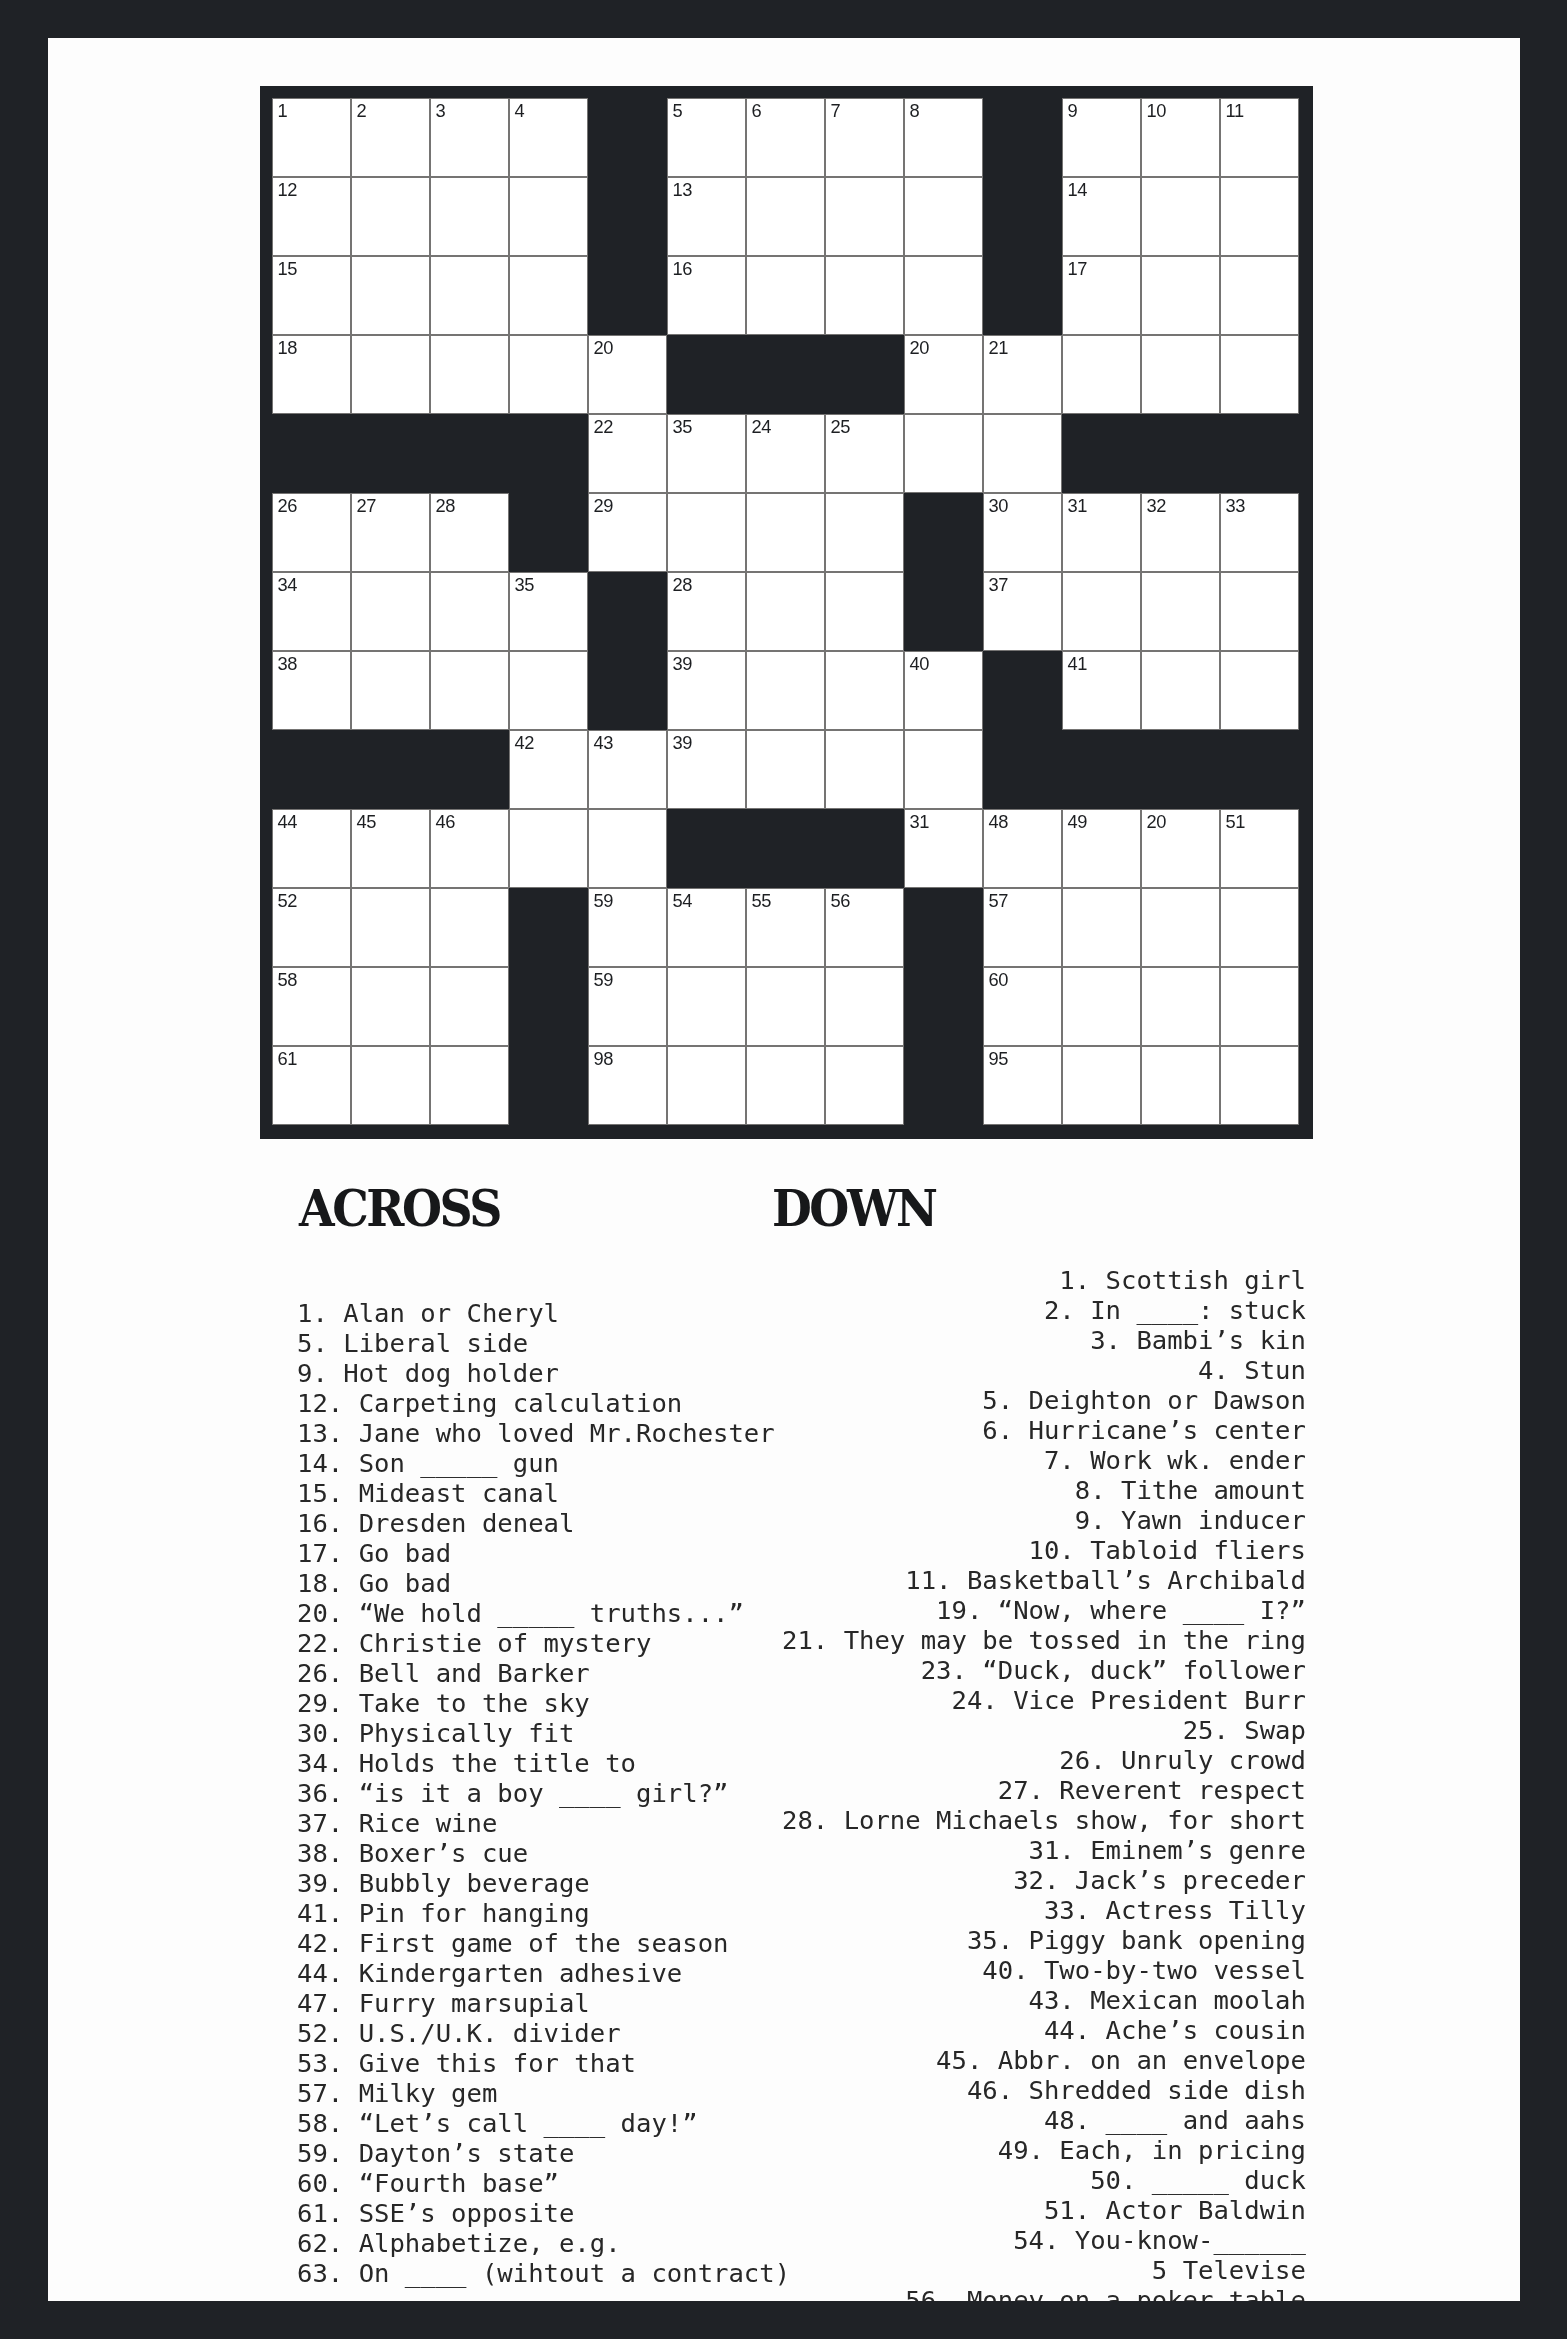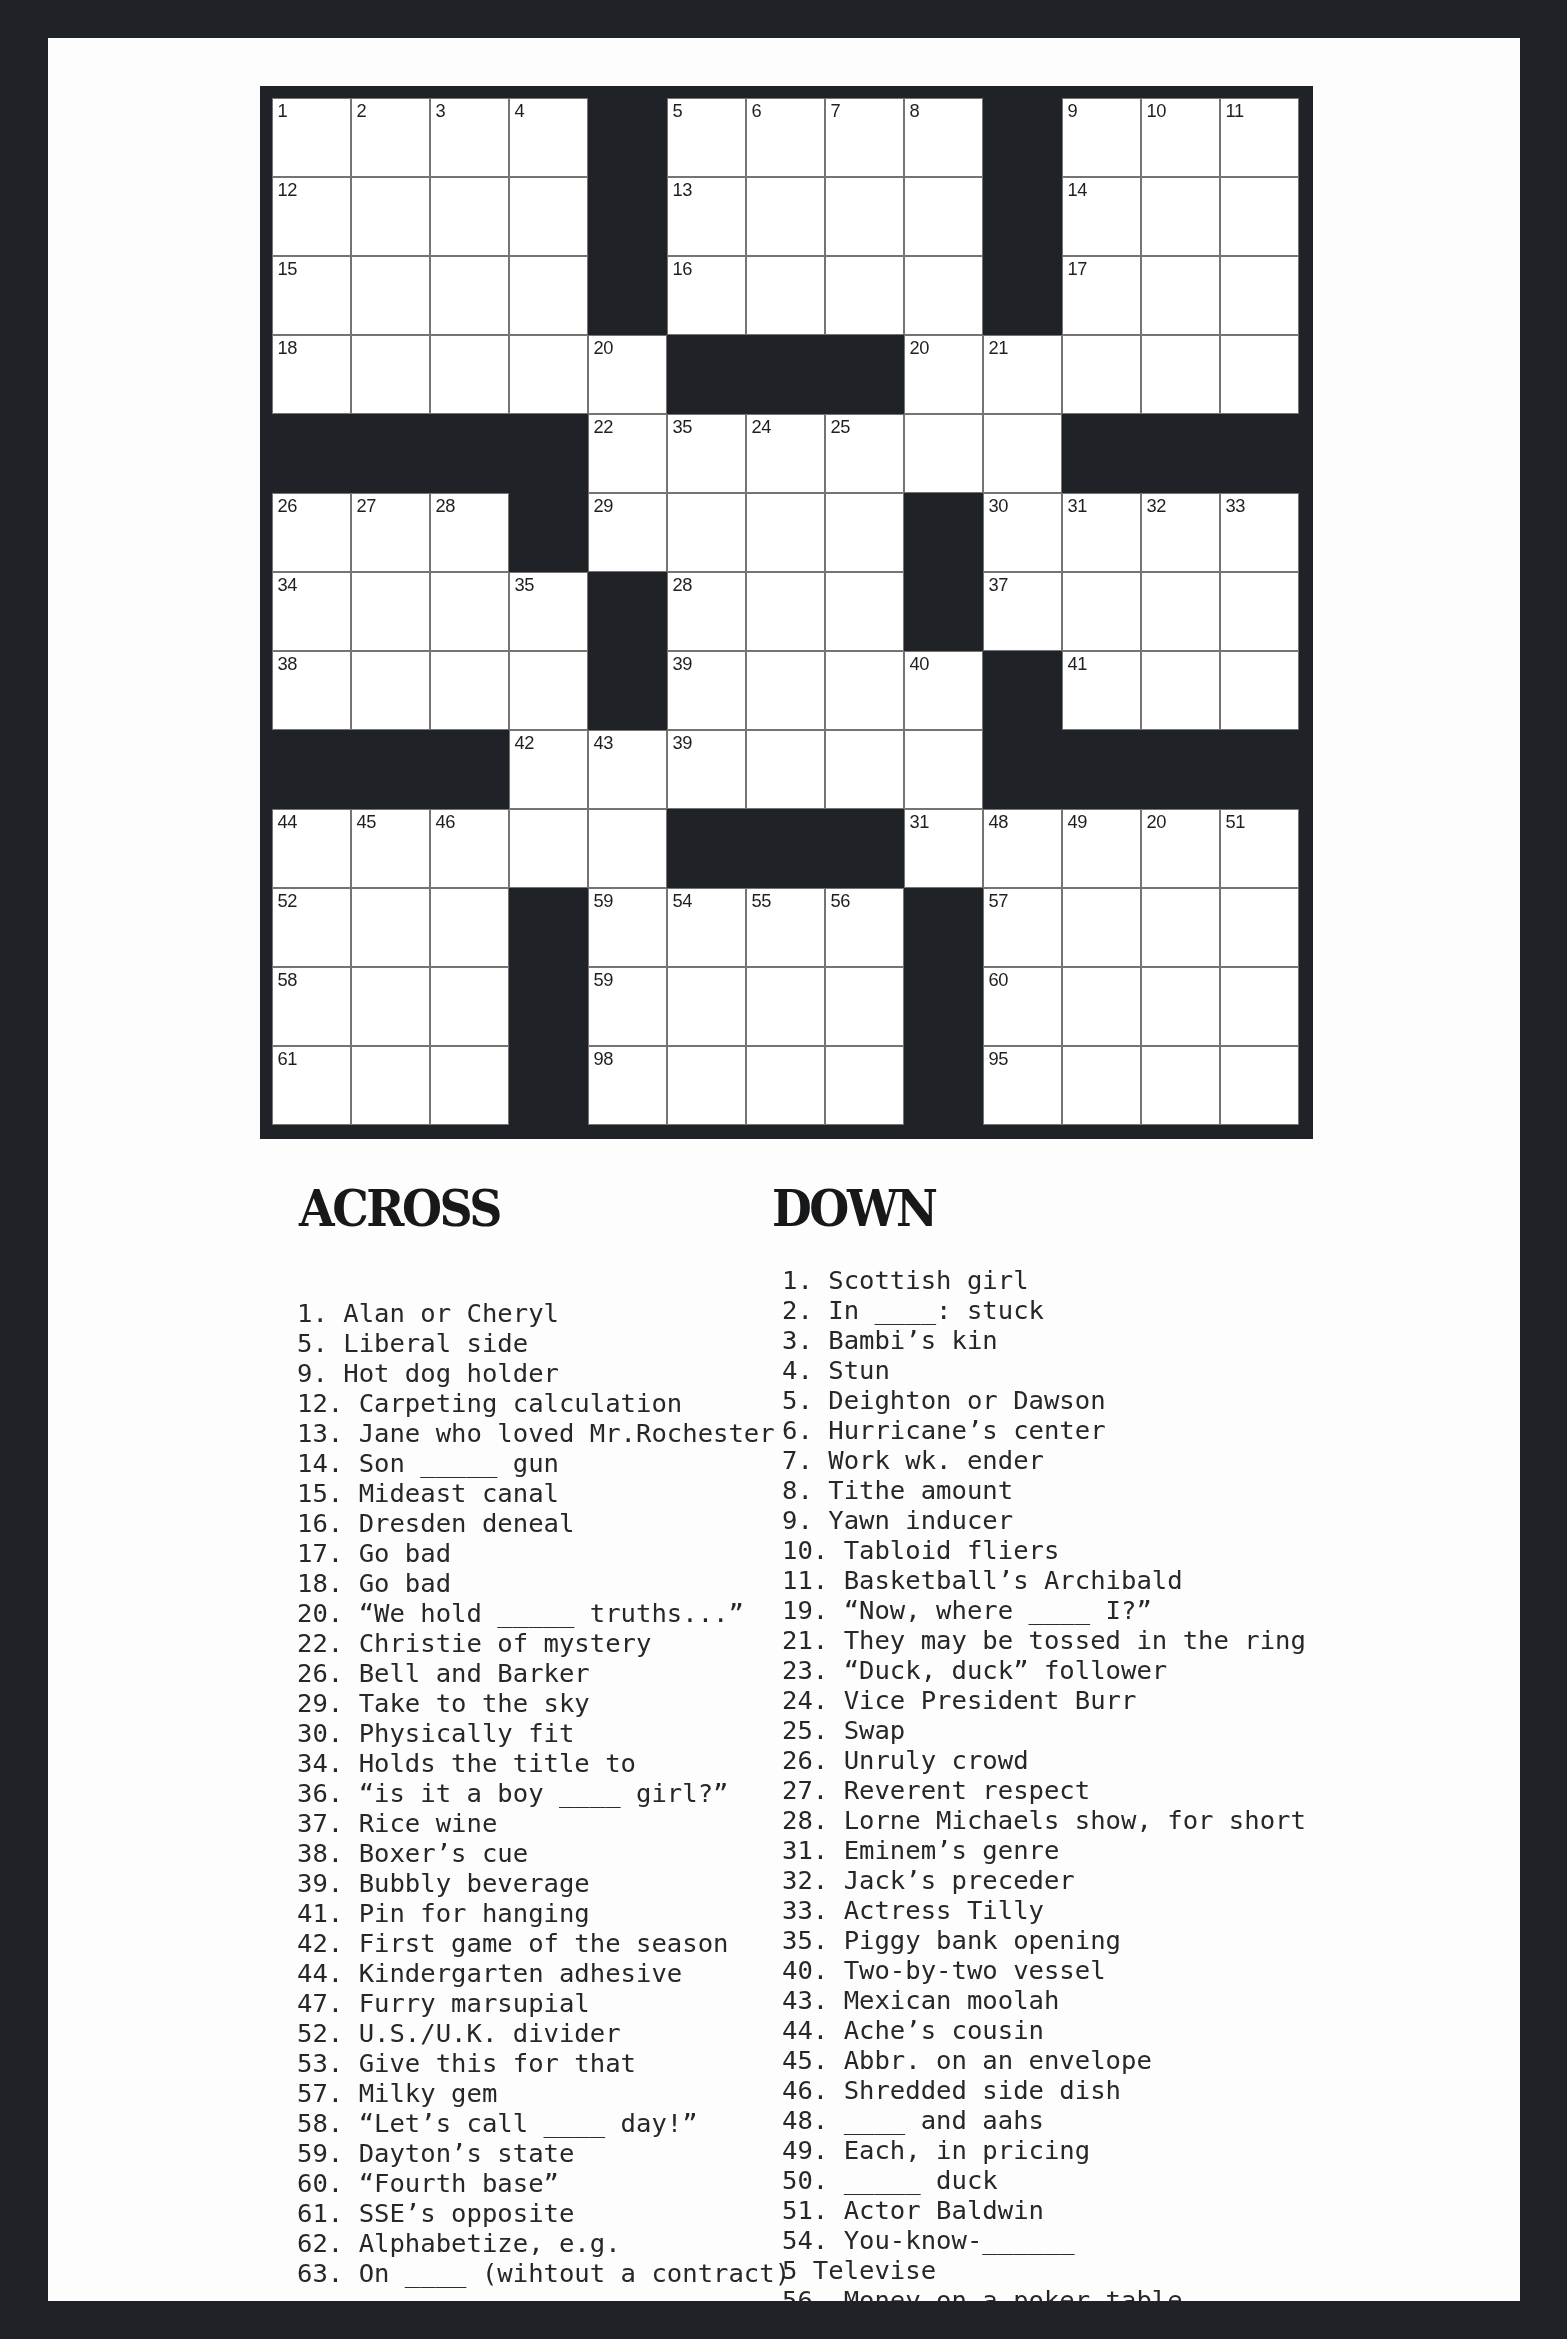"1. Scottish girl" #down-list { text-align: none -> right }
